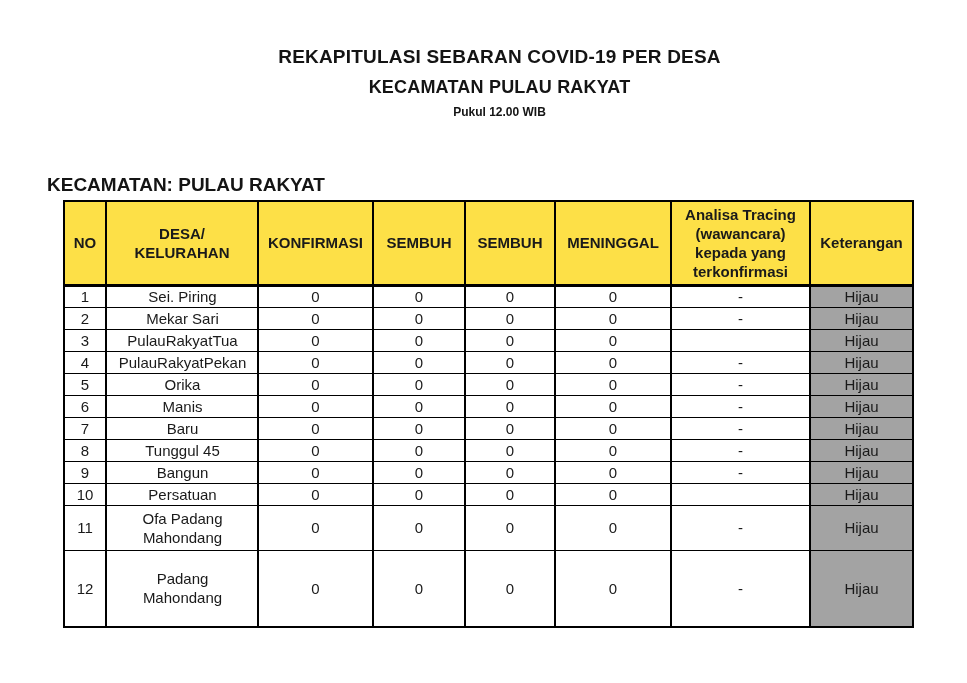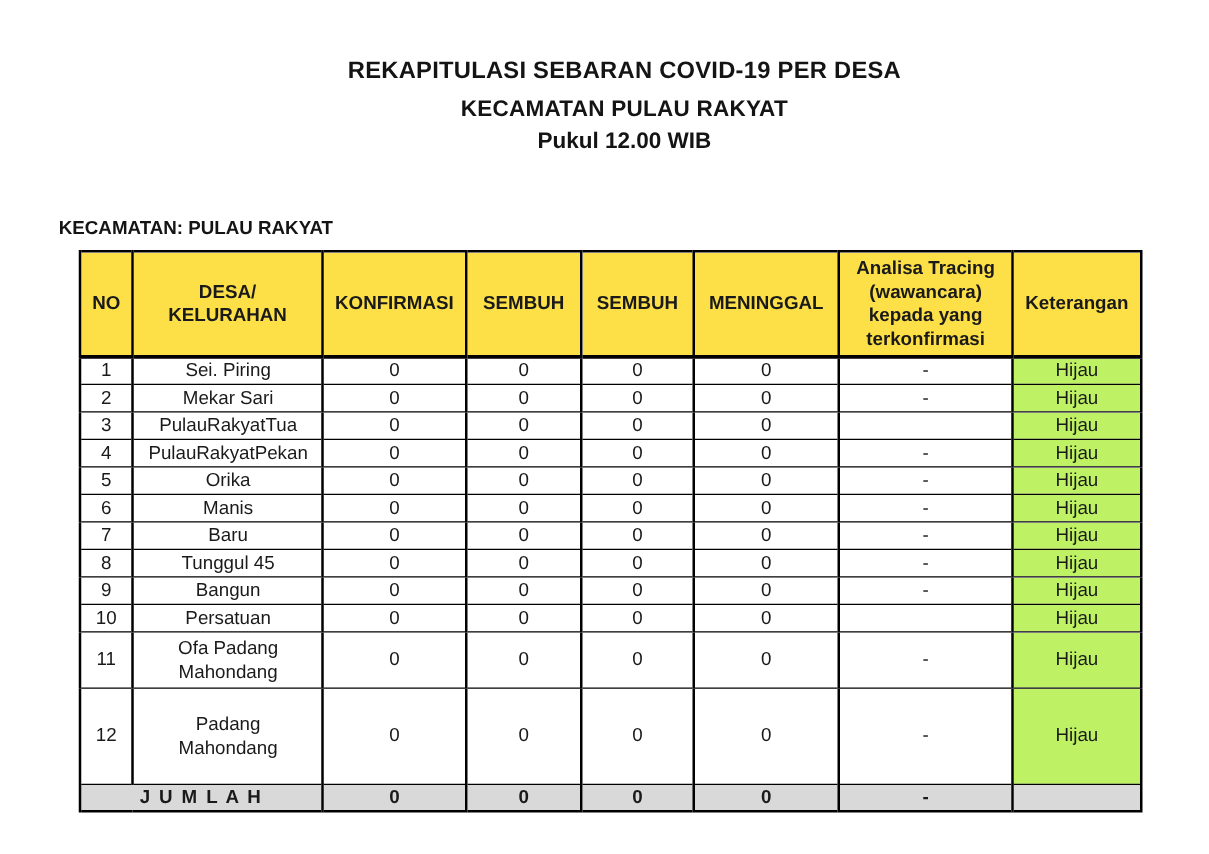"Pukul 12.00 WIB" .title-line4 { font-size: 18px -> 12px }
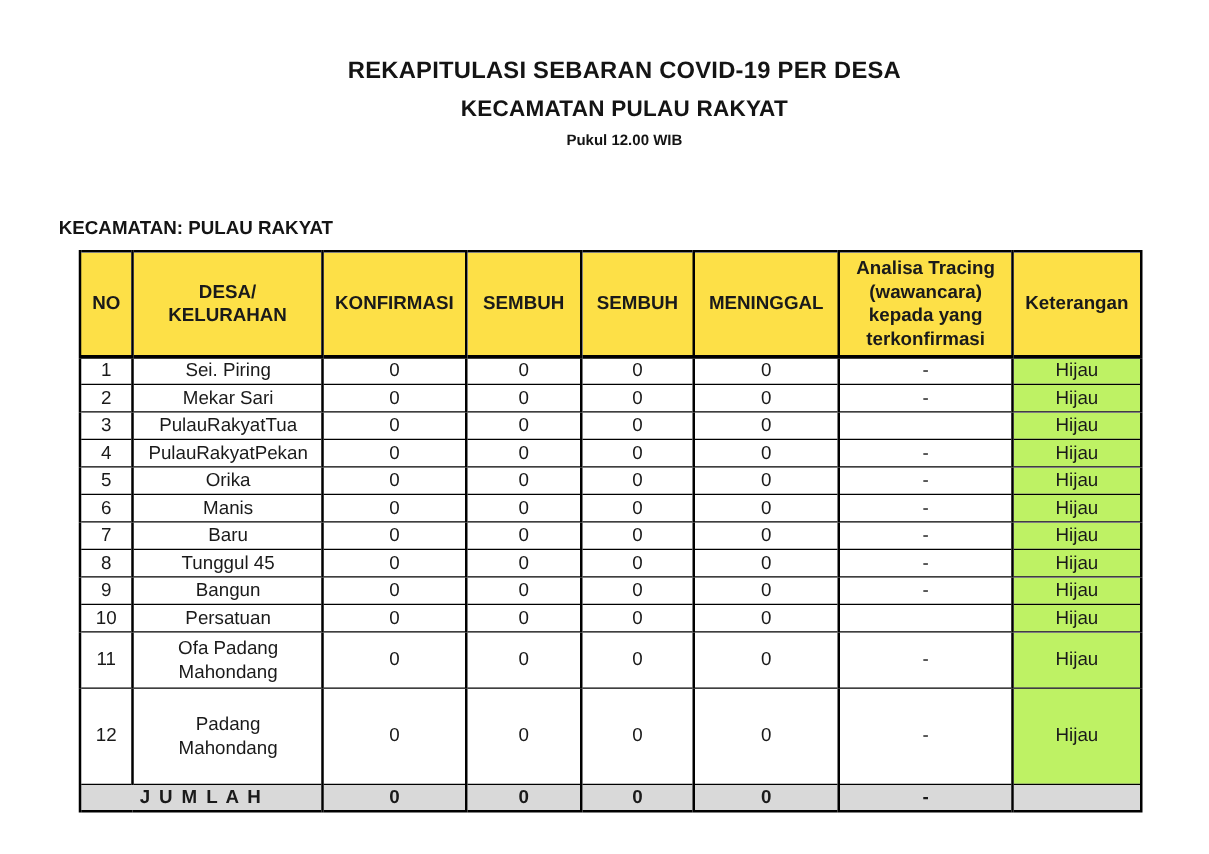"KECAMATAN: PULAU RAKYAT" .section-label { font-size: 15px -> 19px }
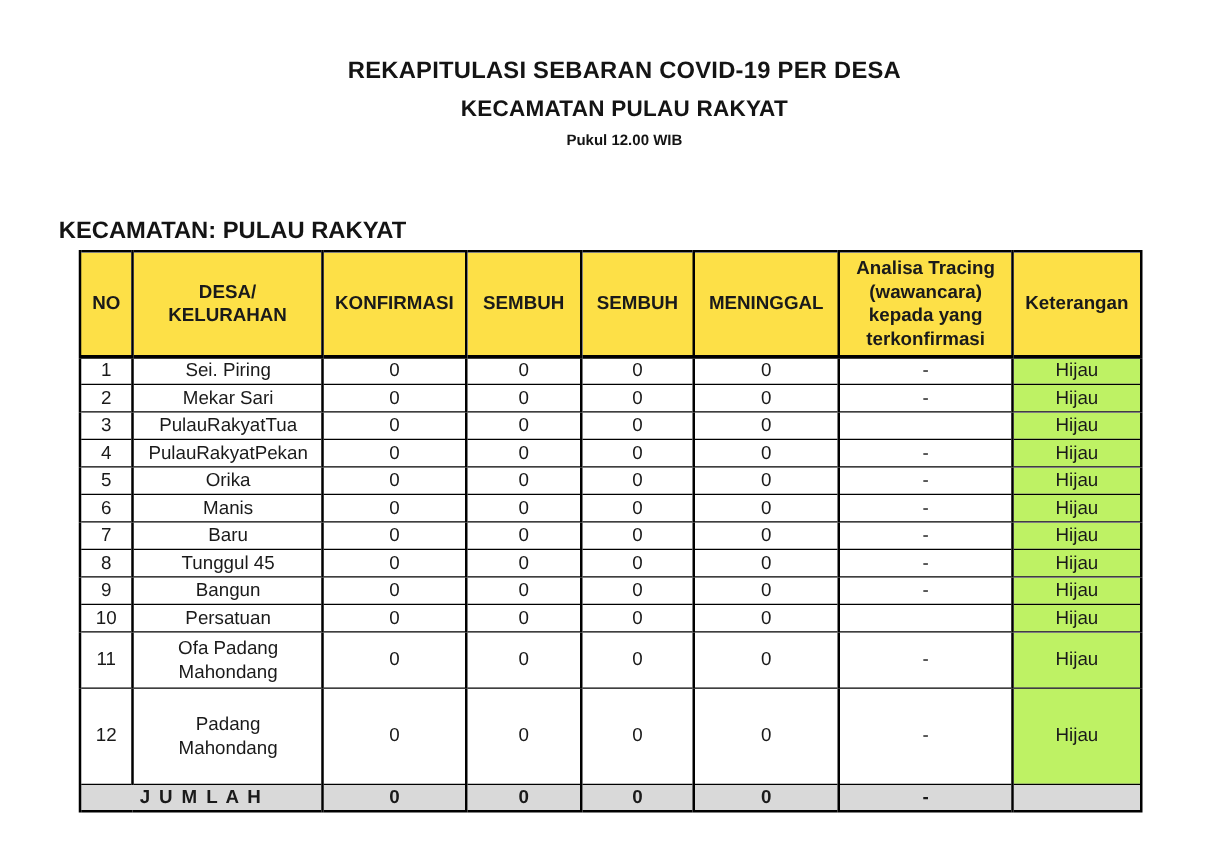"Hijau" td.c-ket { background: #bef264 -> #a3a3a3 }
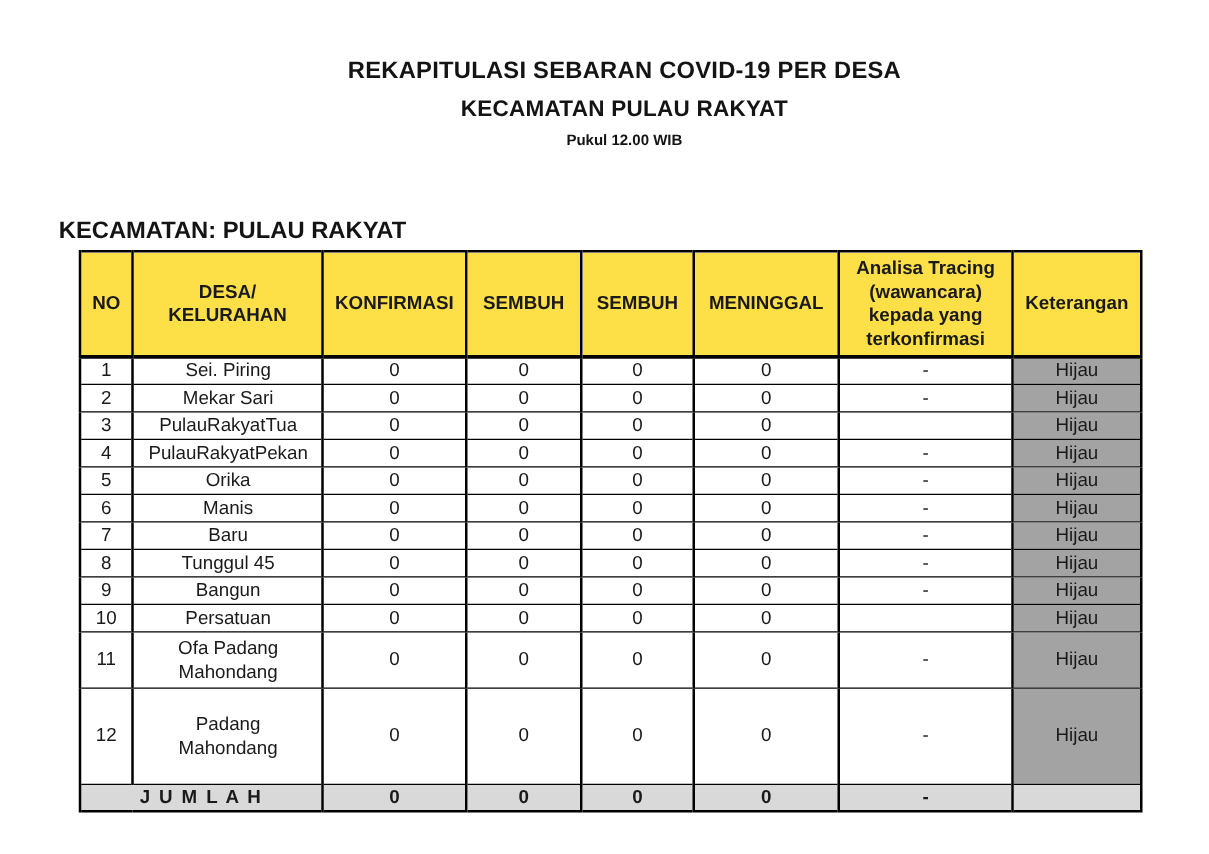"J U M L A" tr.h-footer { html: <tr> <td>J U M L A H</td> <td>0</td> <td>0</td> <td>0</td> <td>0</td> <td>-</td> <td></td> </tr> -> none }
